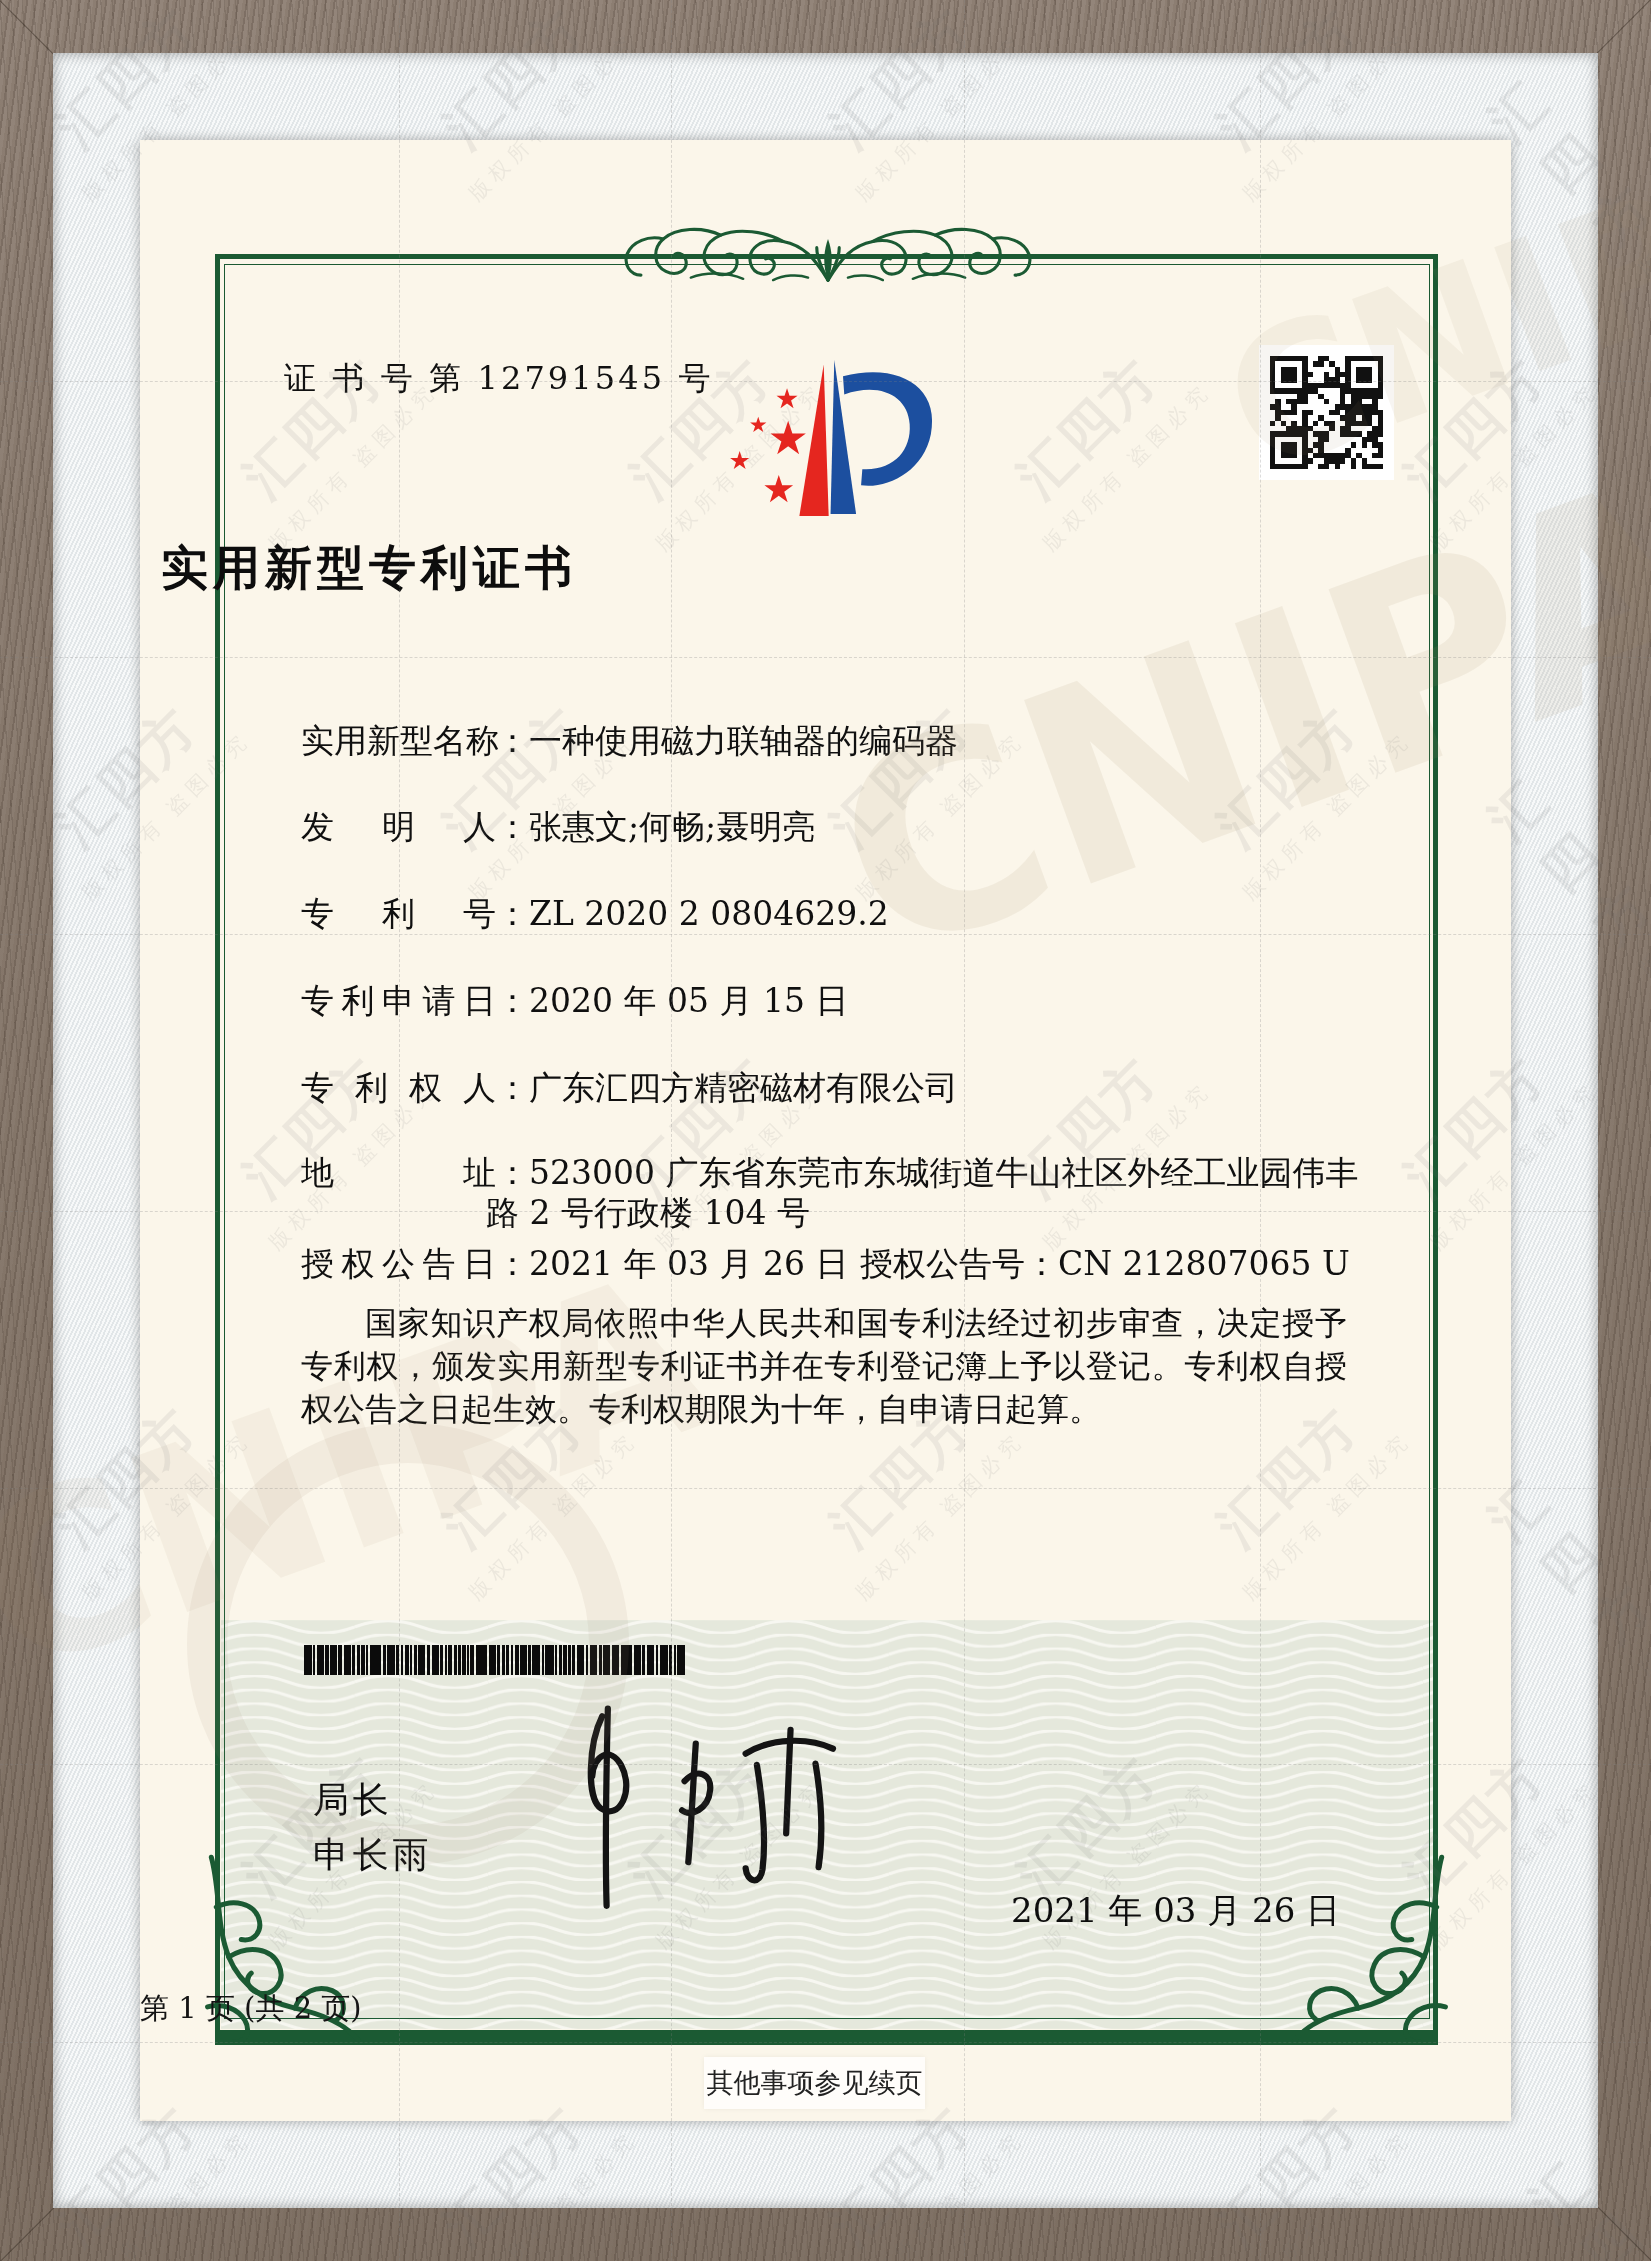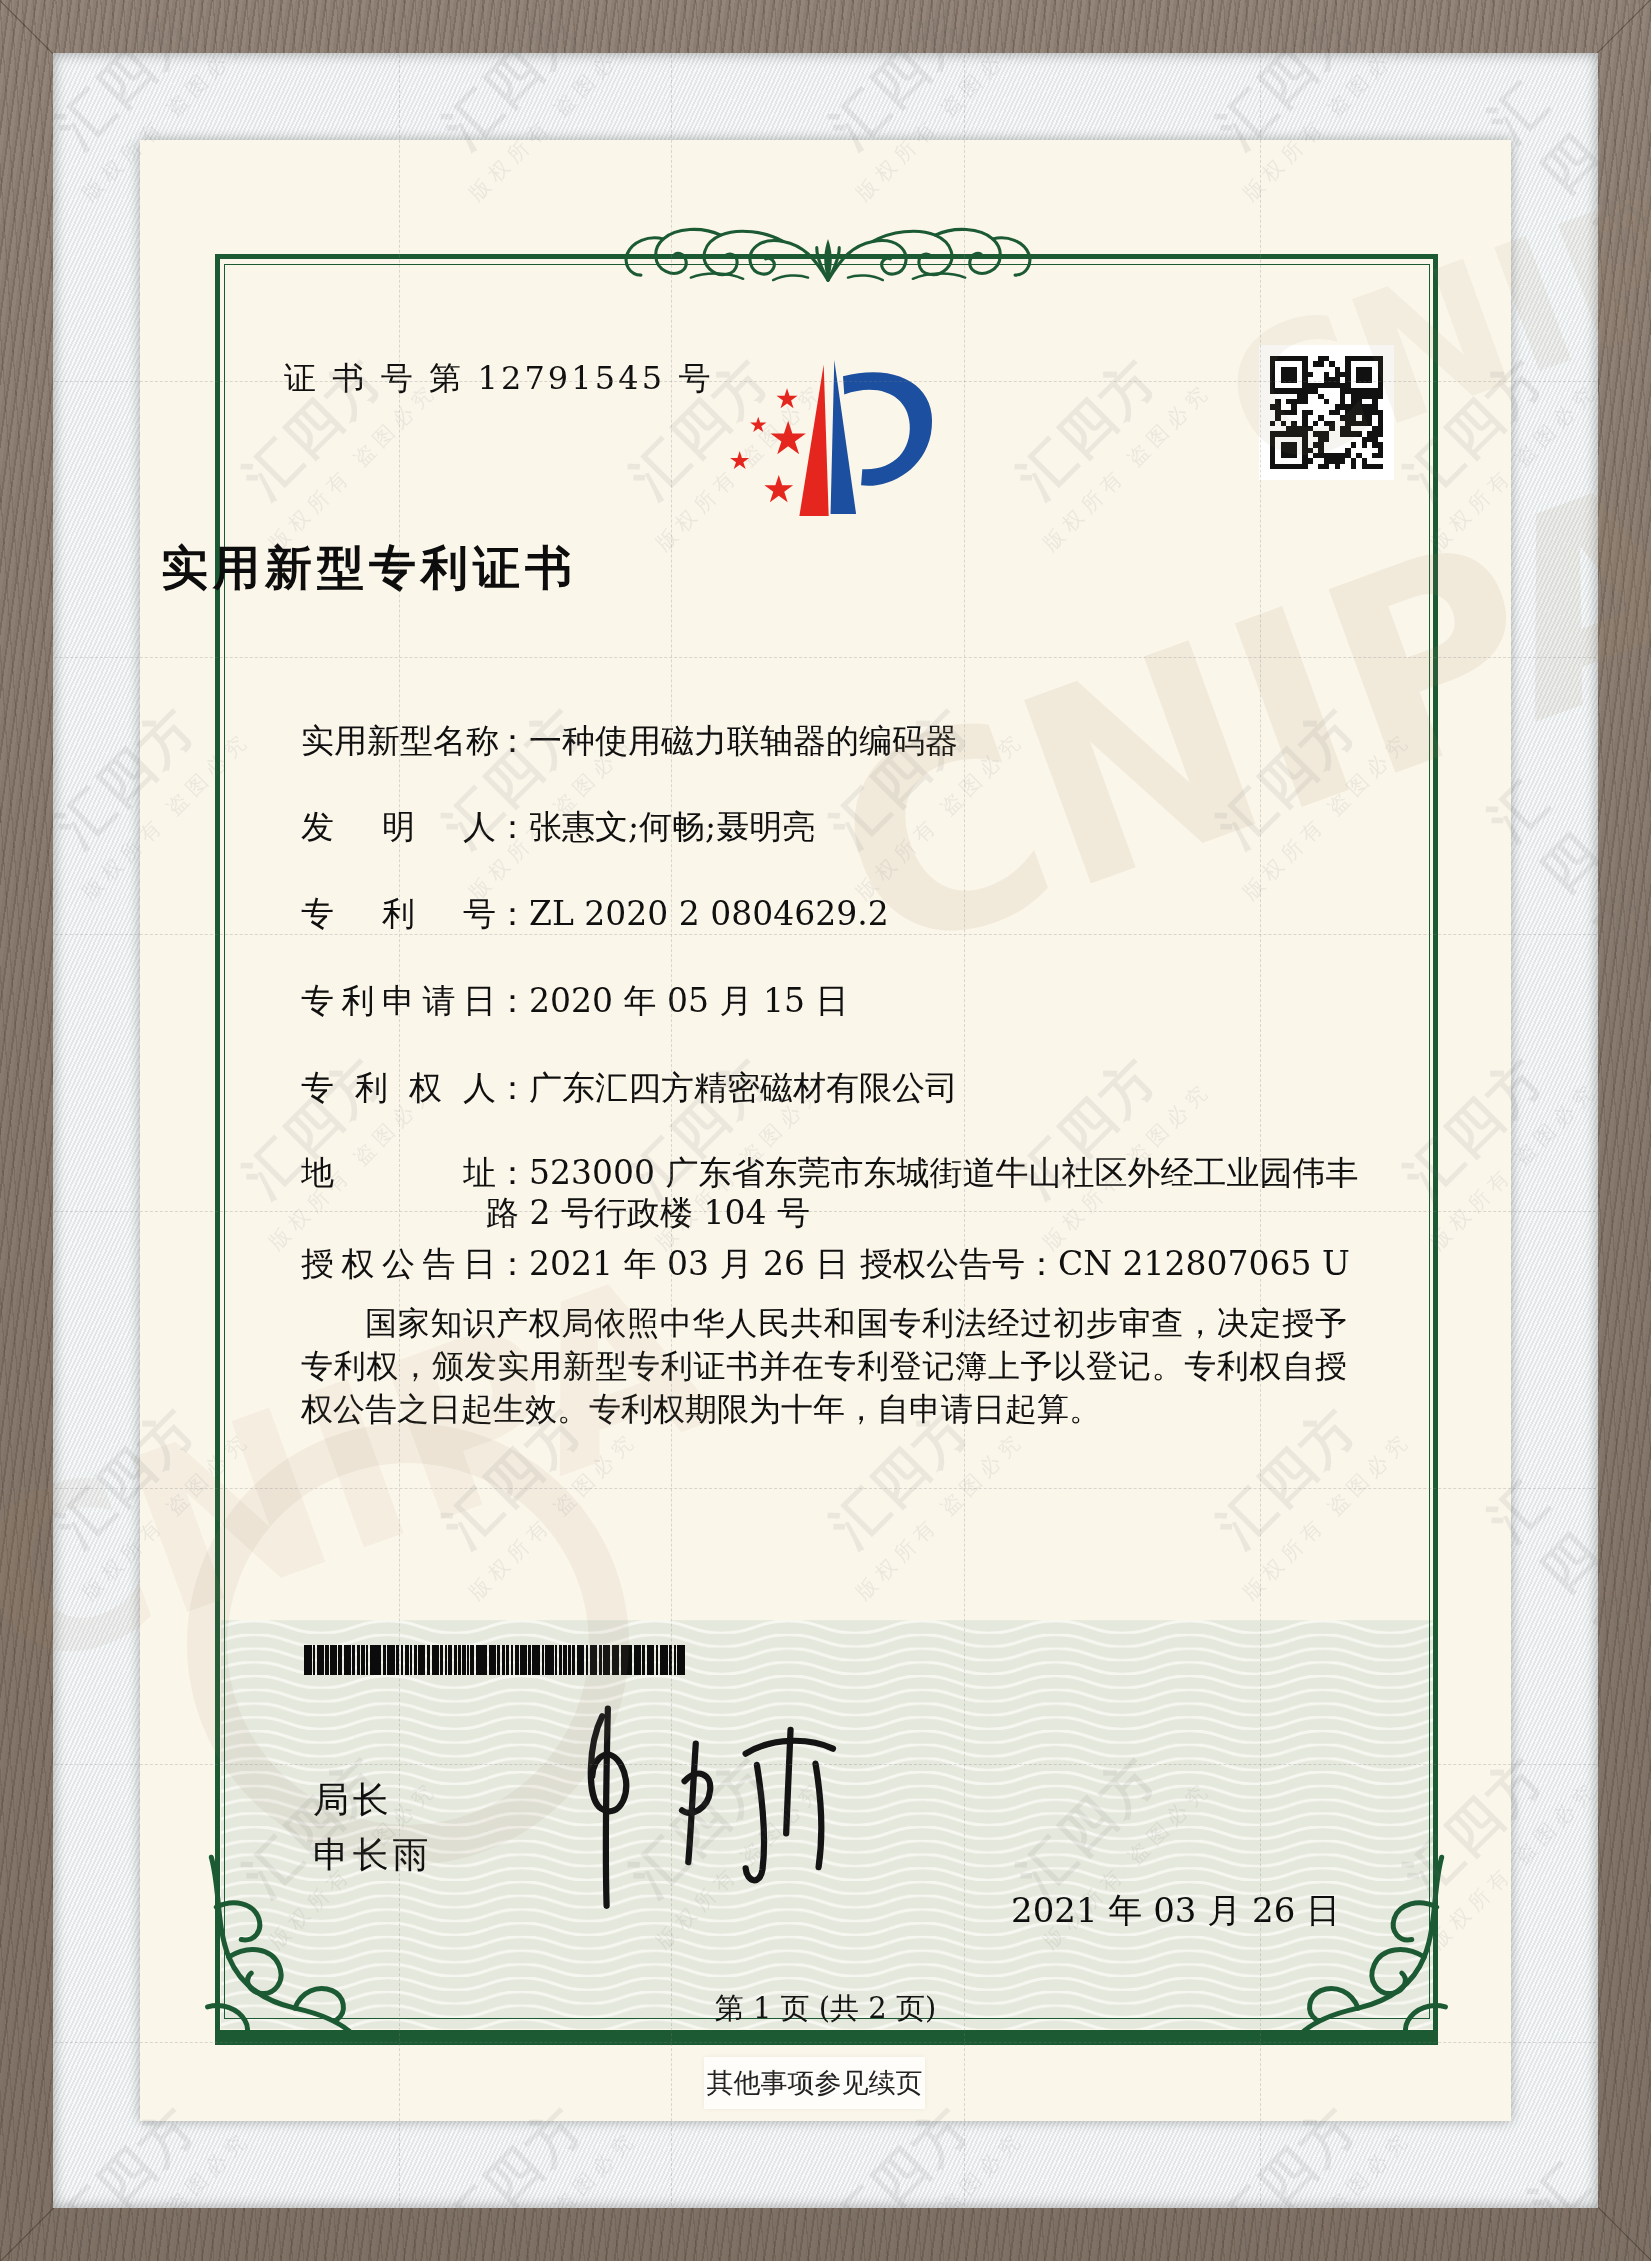"第 1 页 (共 2" .pageinfo { text-align: center -> left }
